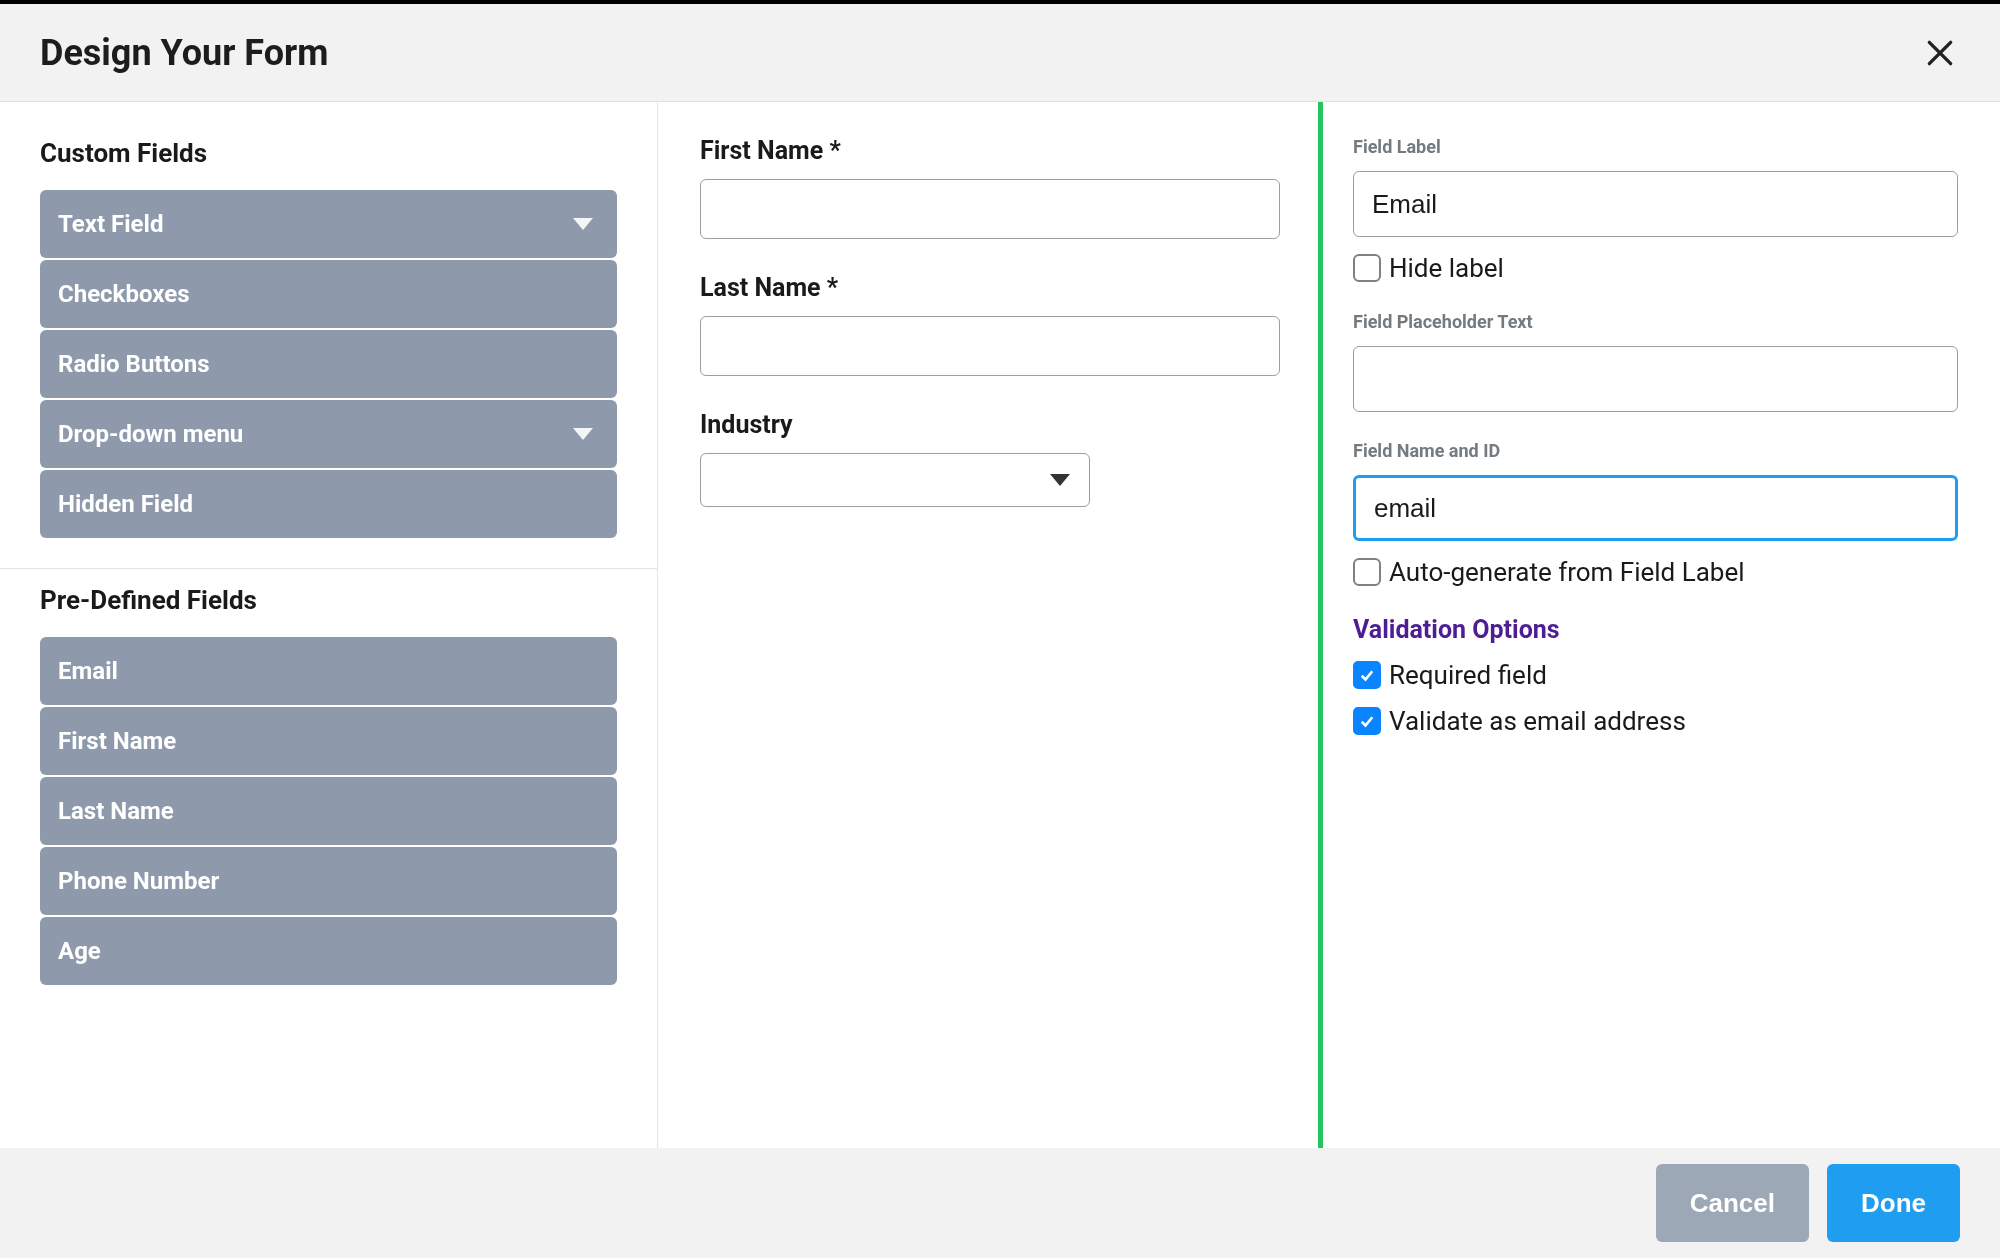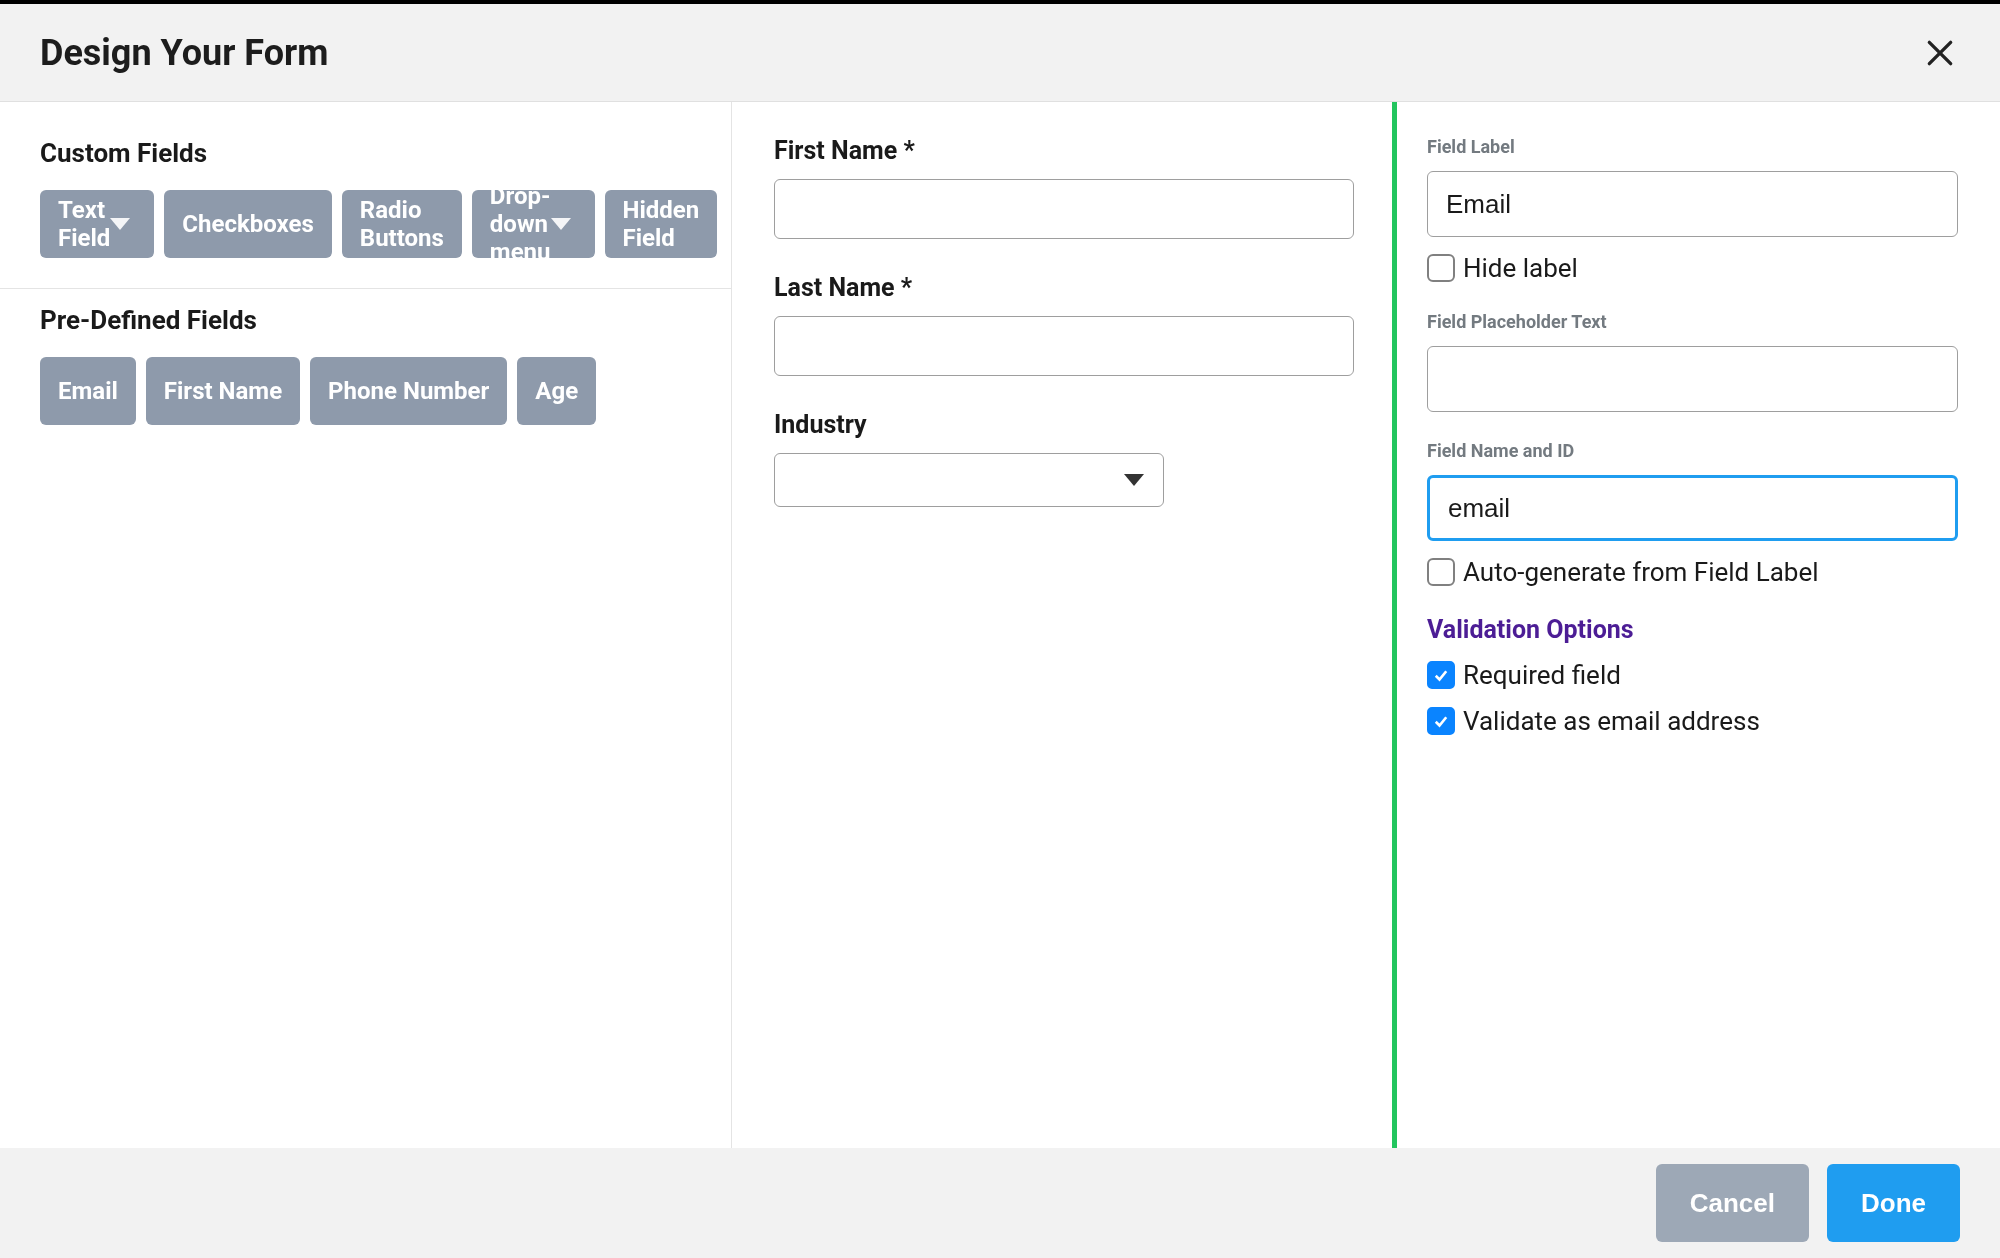"Custom Fields" .panel-left { width: 732px -> 658px }
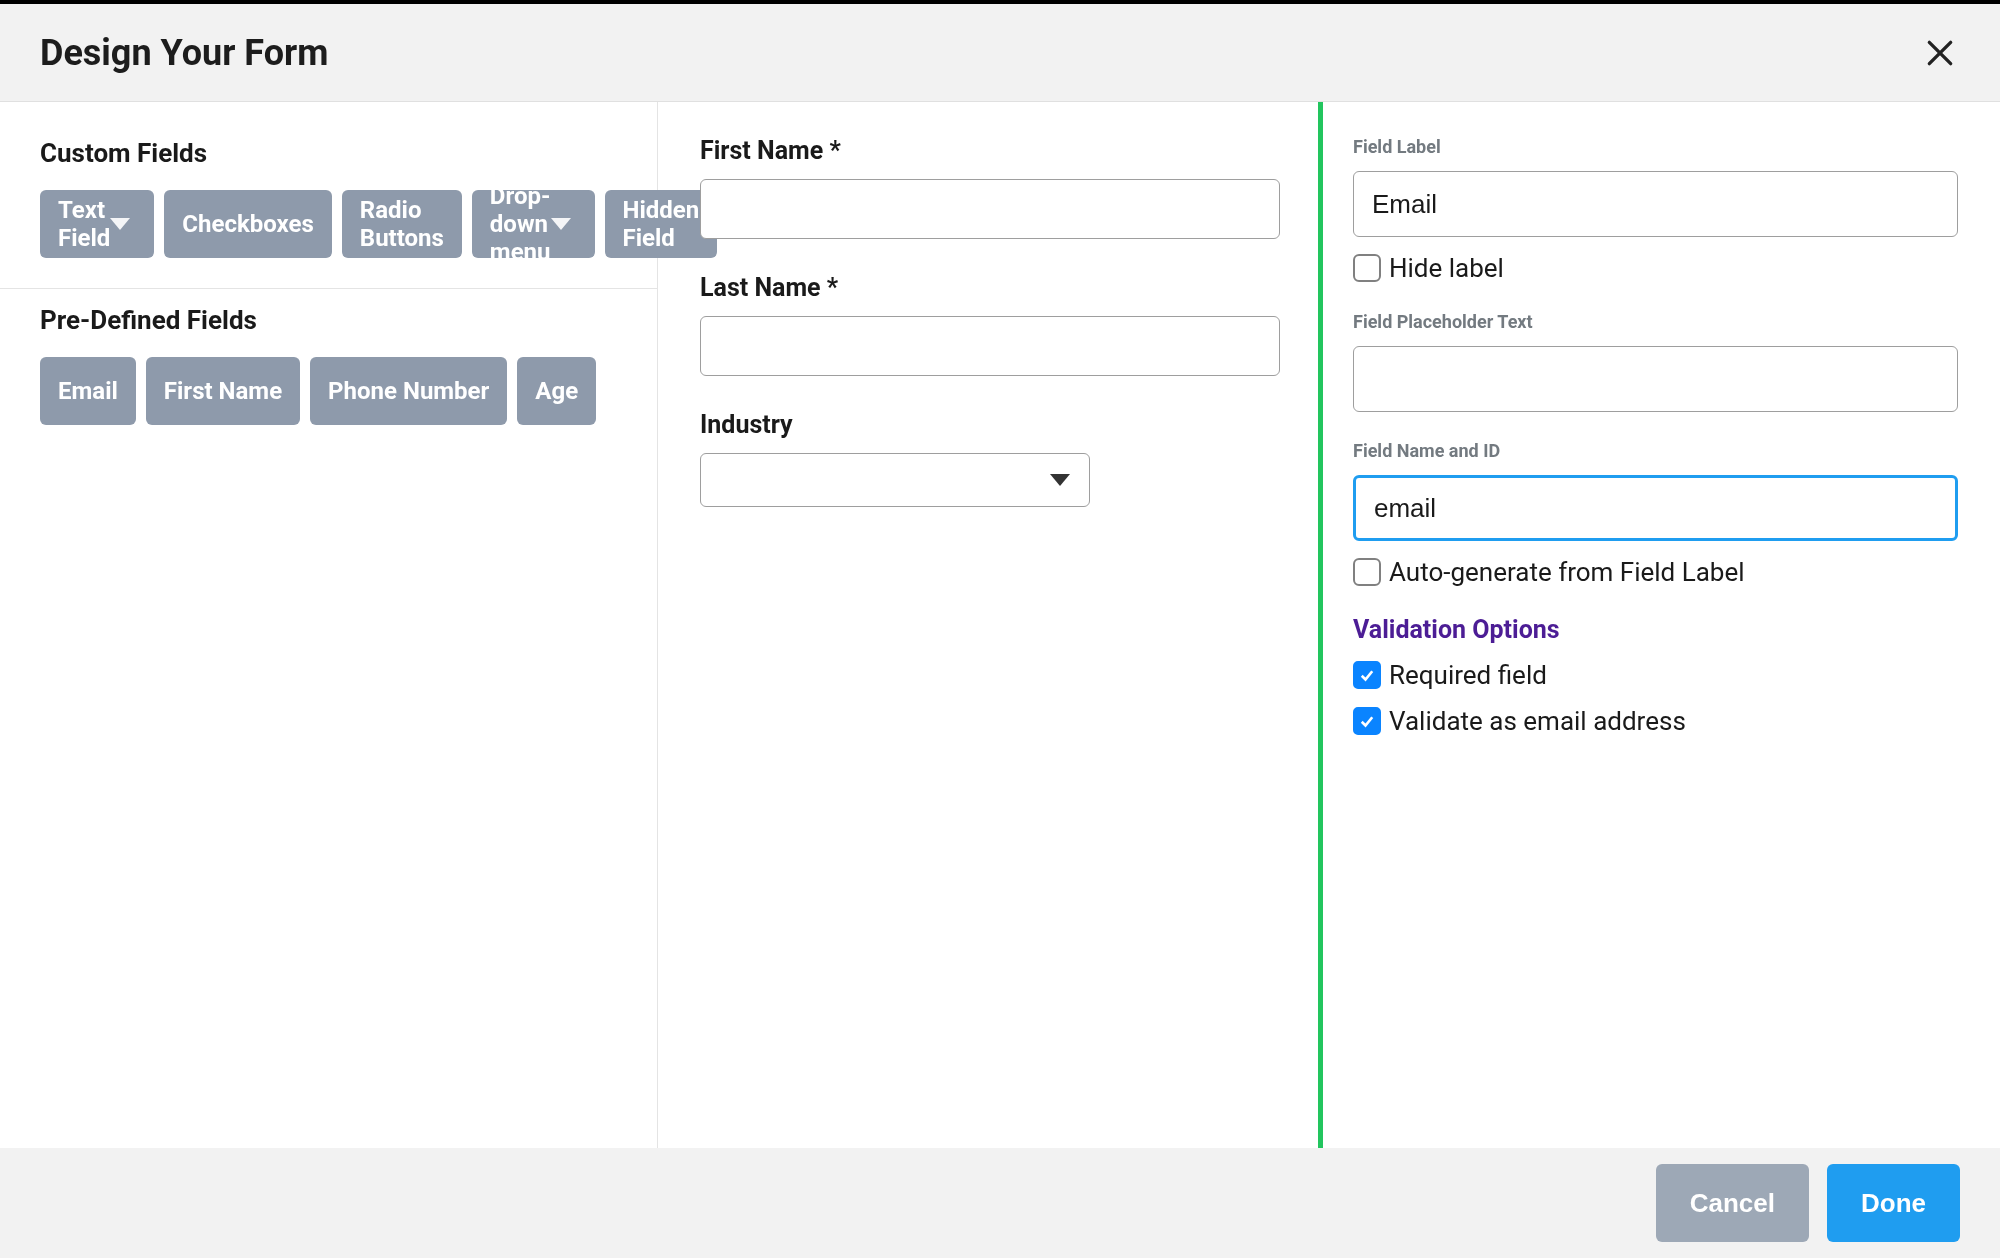"Text Field" .field-list { flex-direction: row -> column; gap: 10px -> 2px }
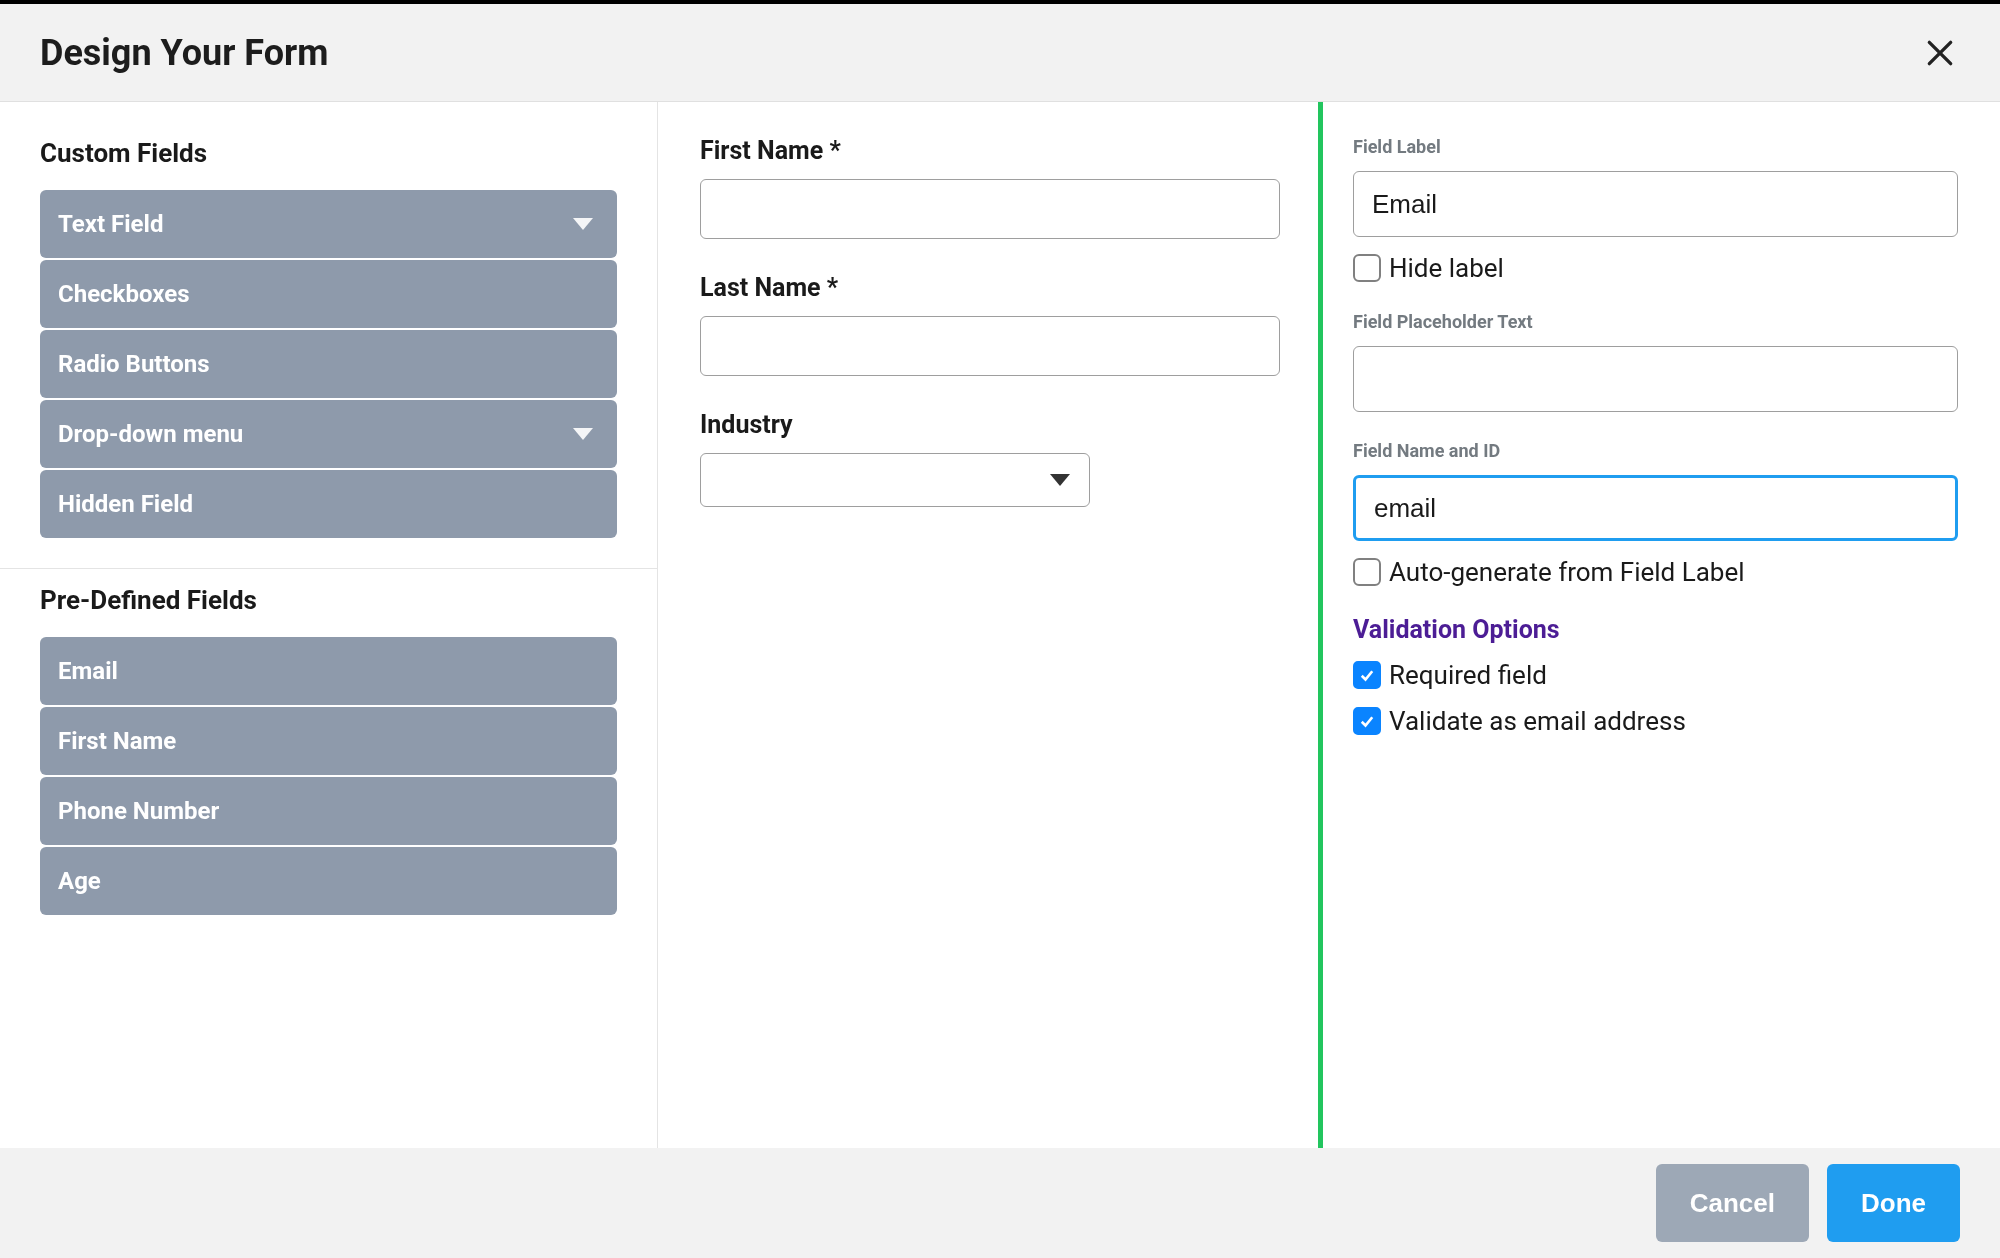"Last Name" div.field-item { html: none -> <div> <span>Last Name</span> </div> }
